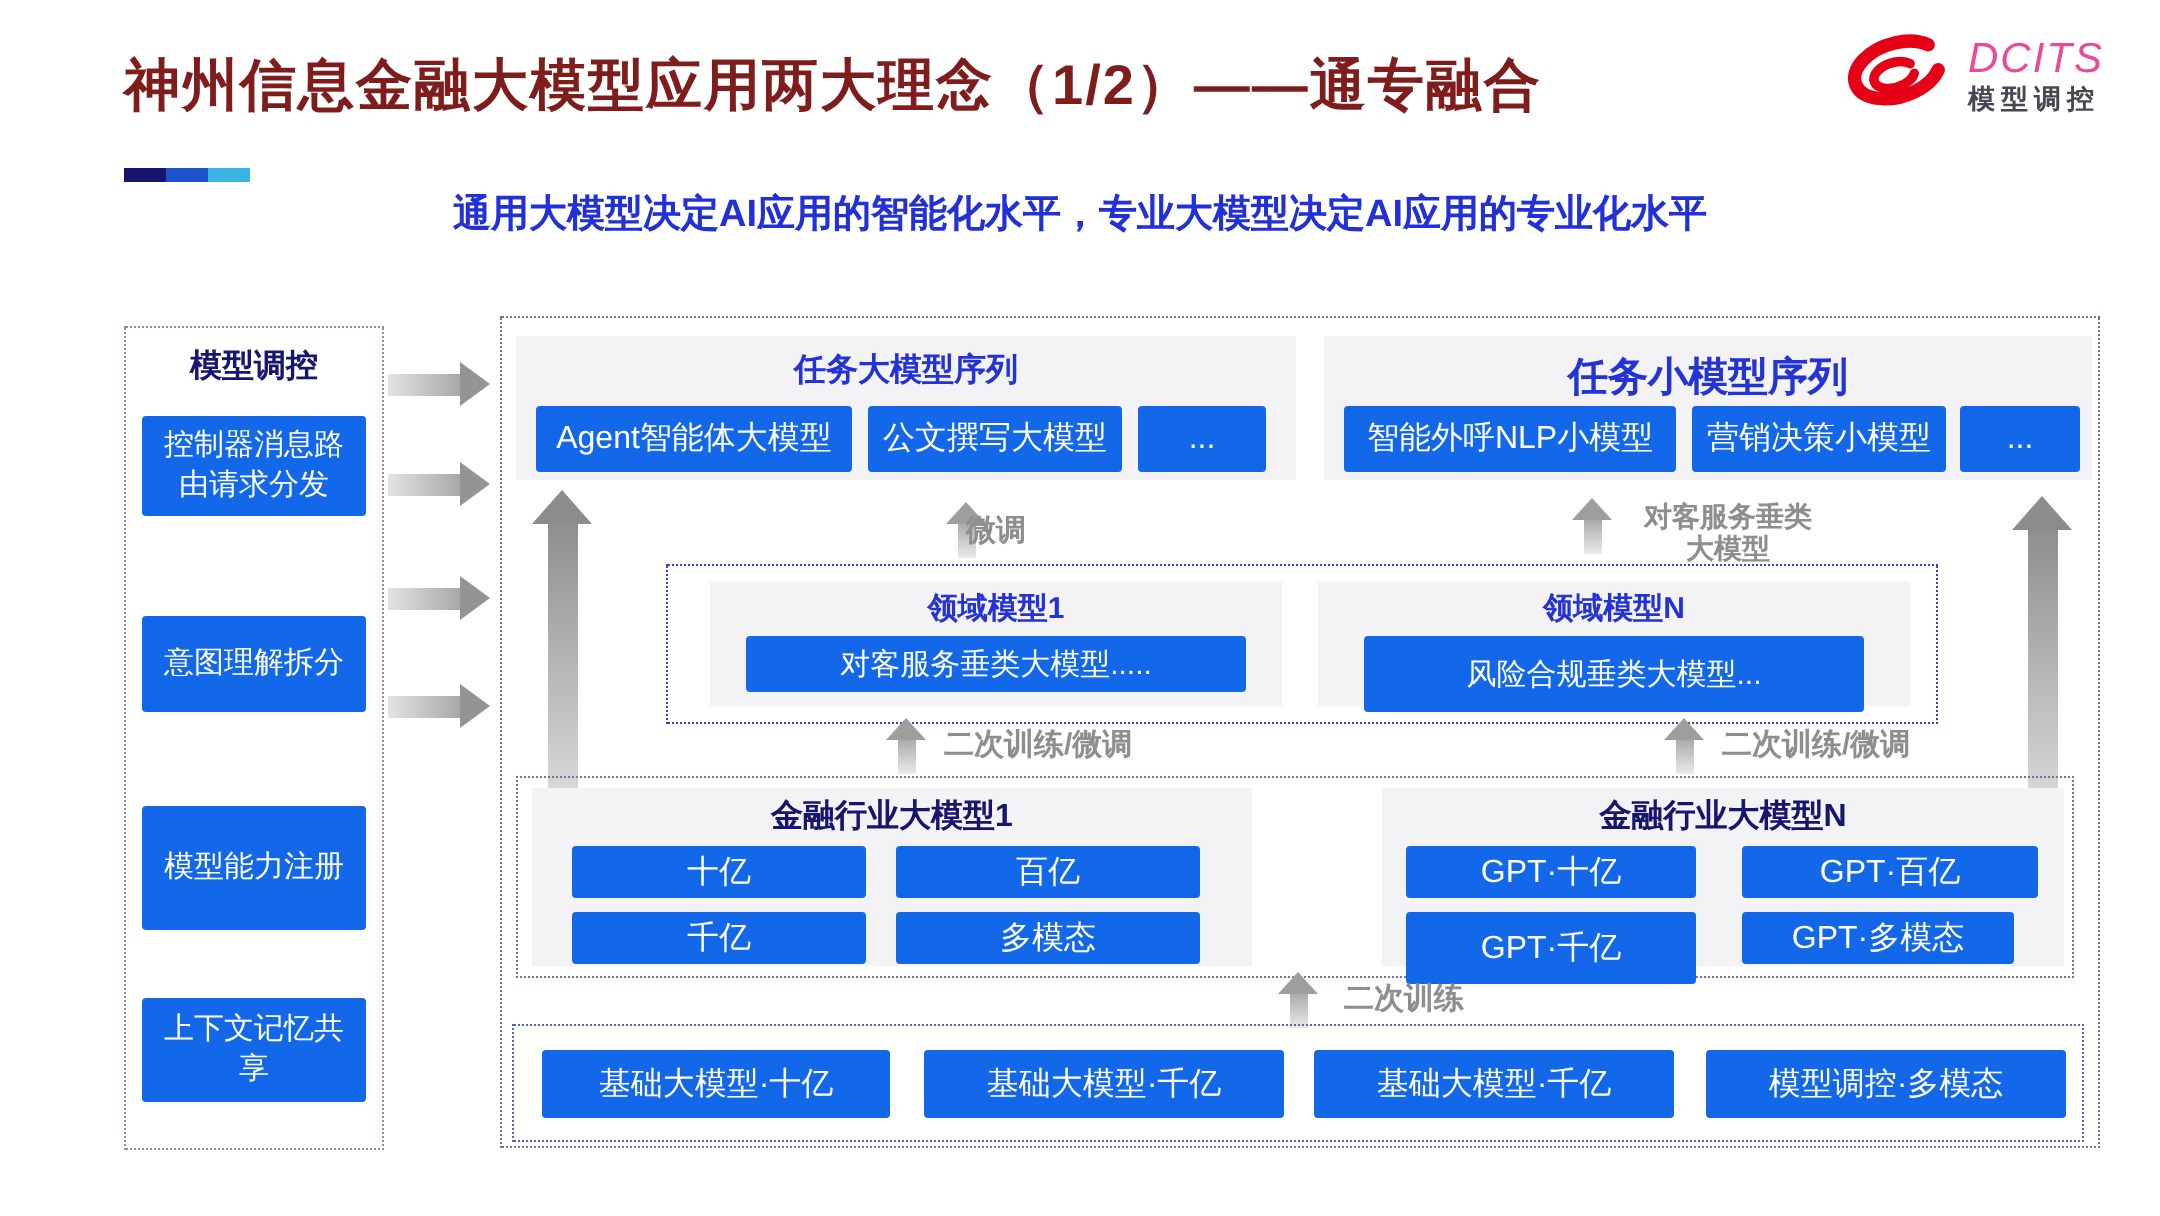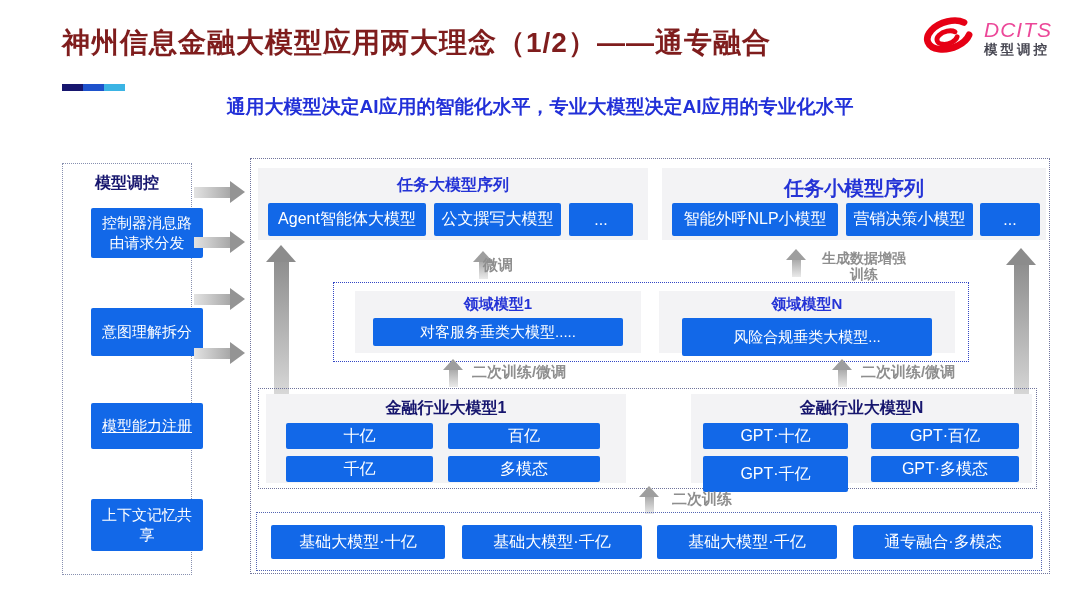"控制器消息路由请求分发" .side-btn { margin-left: 20px -> none }
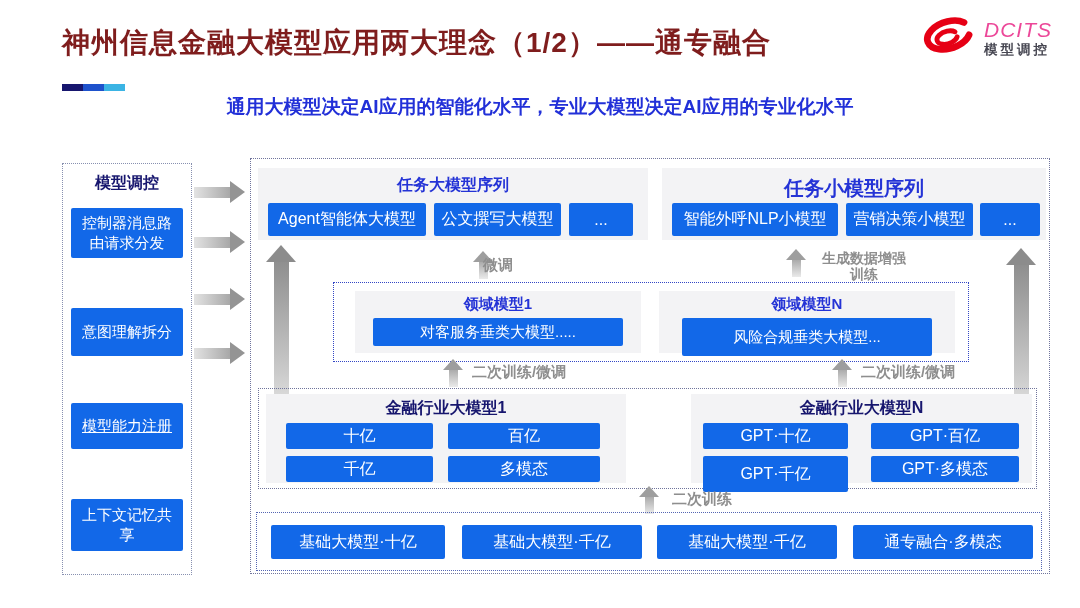"生成数据增强训练" div.gray-label { text: 生成数据增强训练 -> 对客服务垂类大模型 }
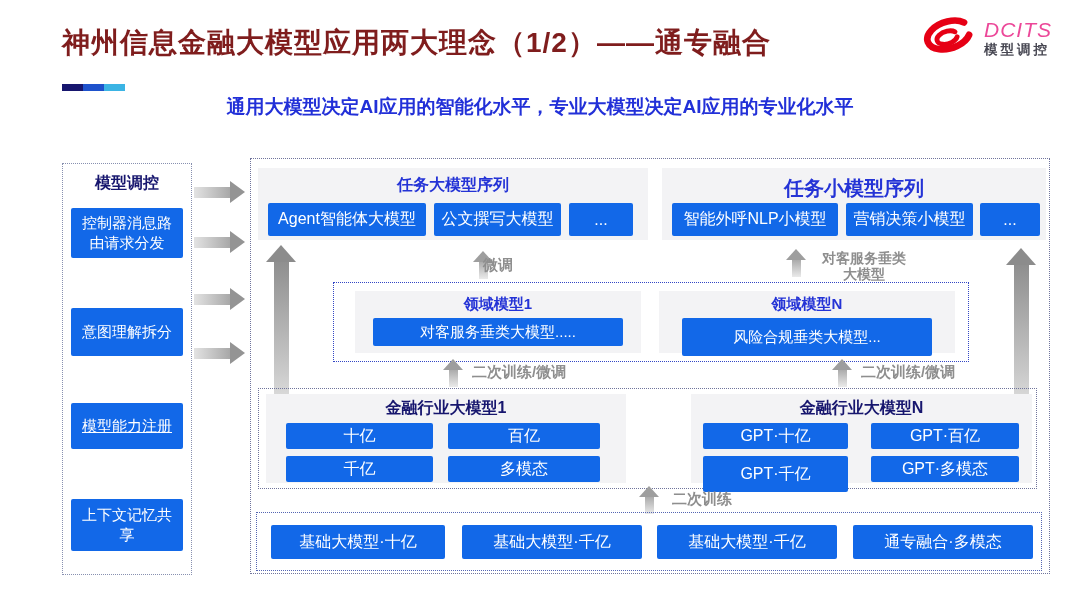"模型能力注册" div.side-btn { height: 46px -> 62px; text-decoration: underline -> none }
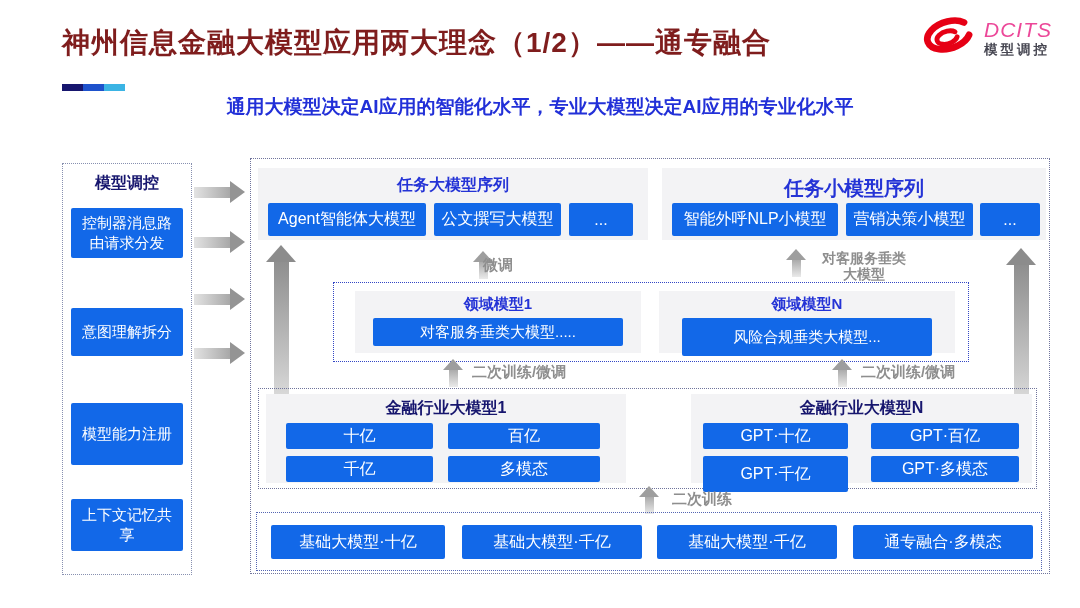"GPT·多模态" div.btn { width: 148px -> 136px }
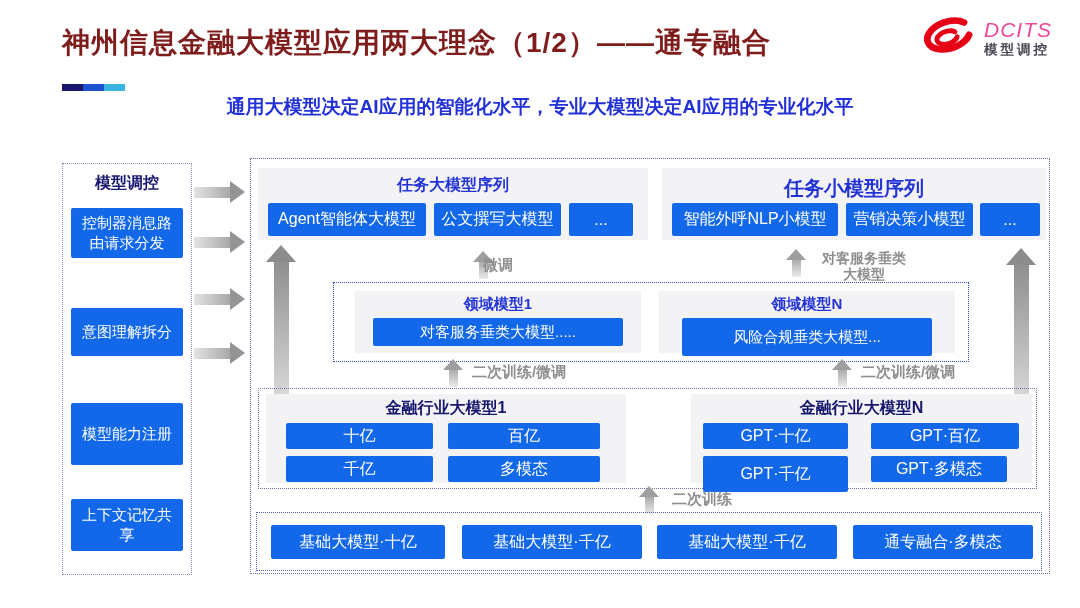"通专融合·多模态" div.btn { text: 通专融合 -> 模型调控 }
